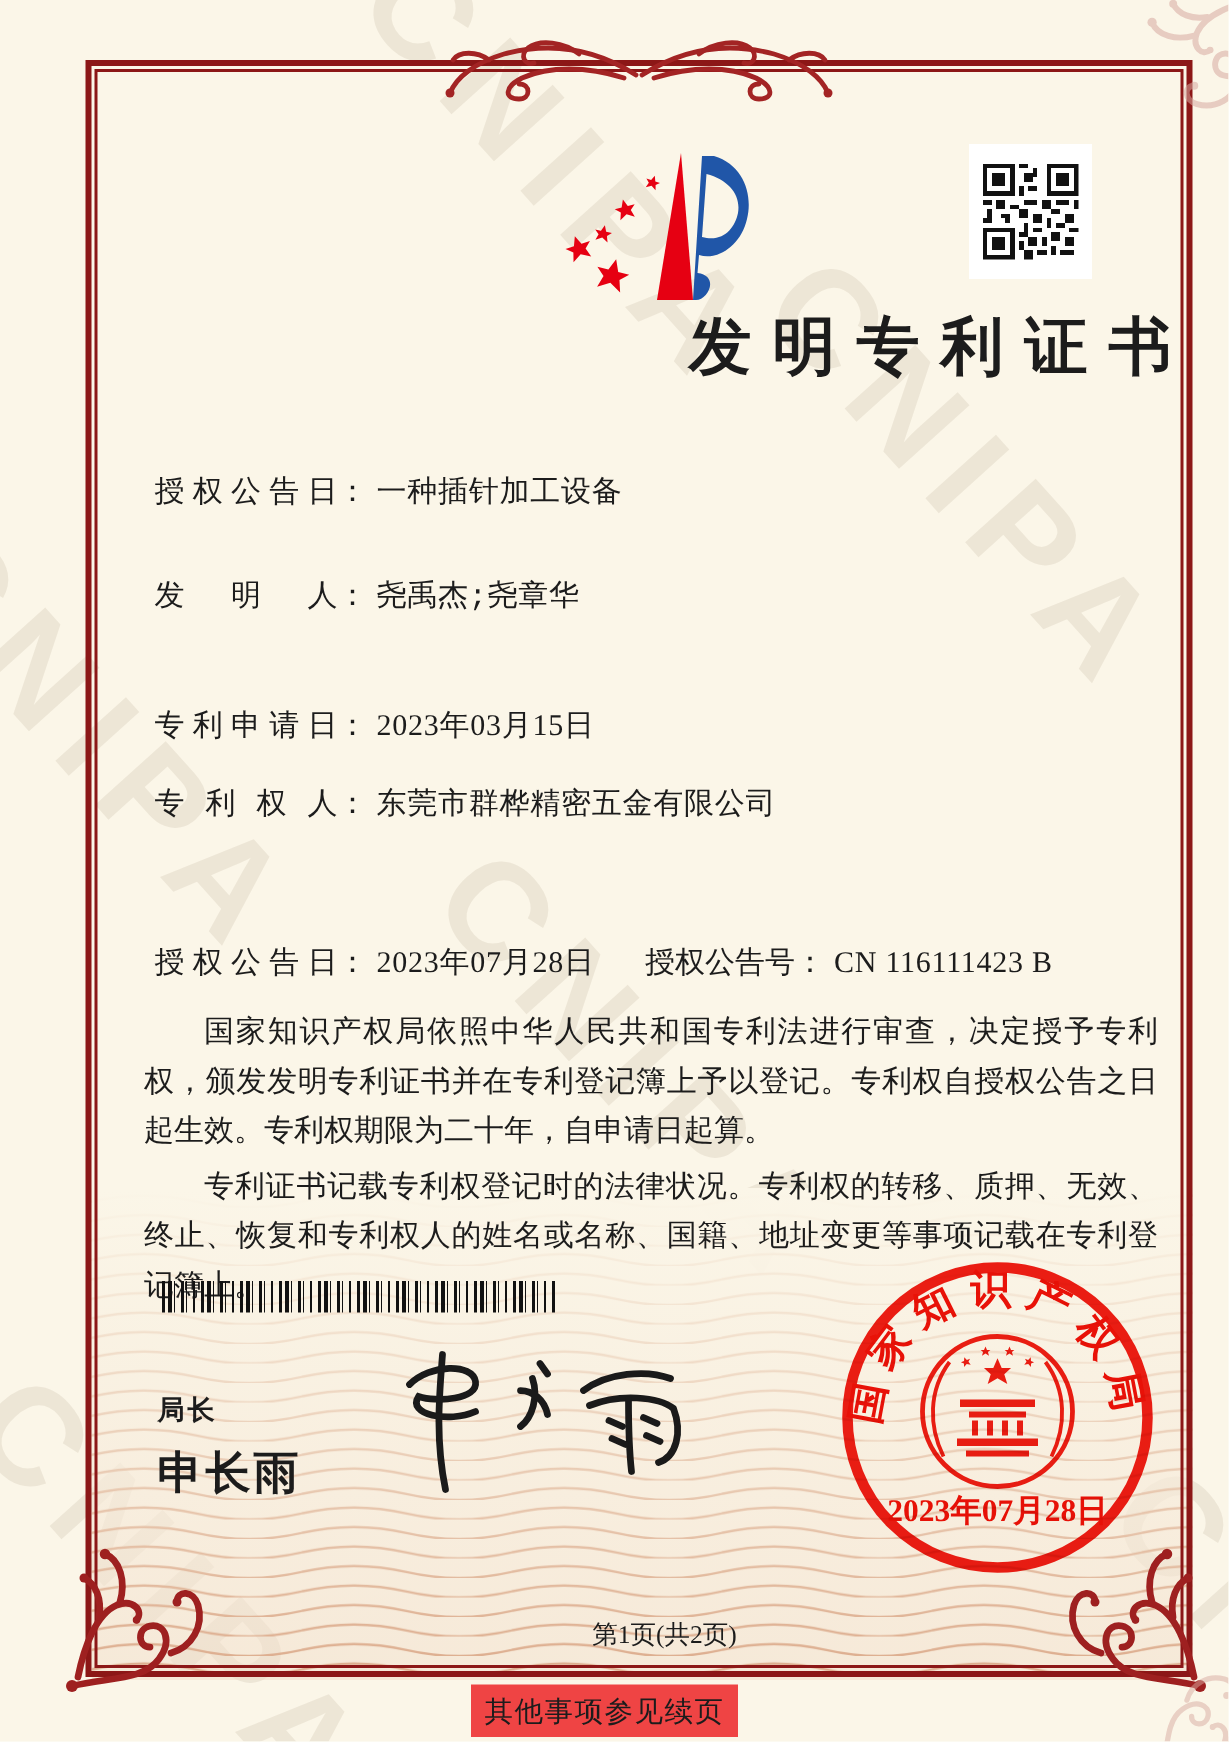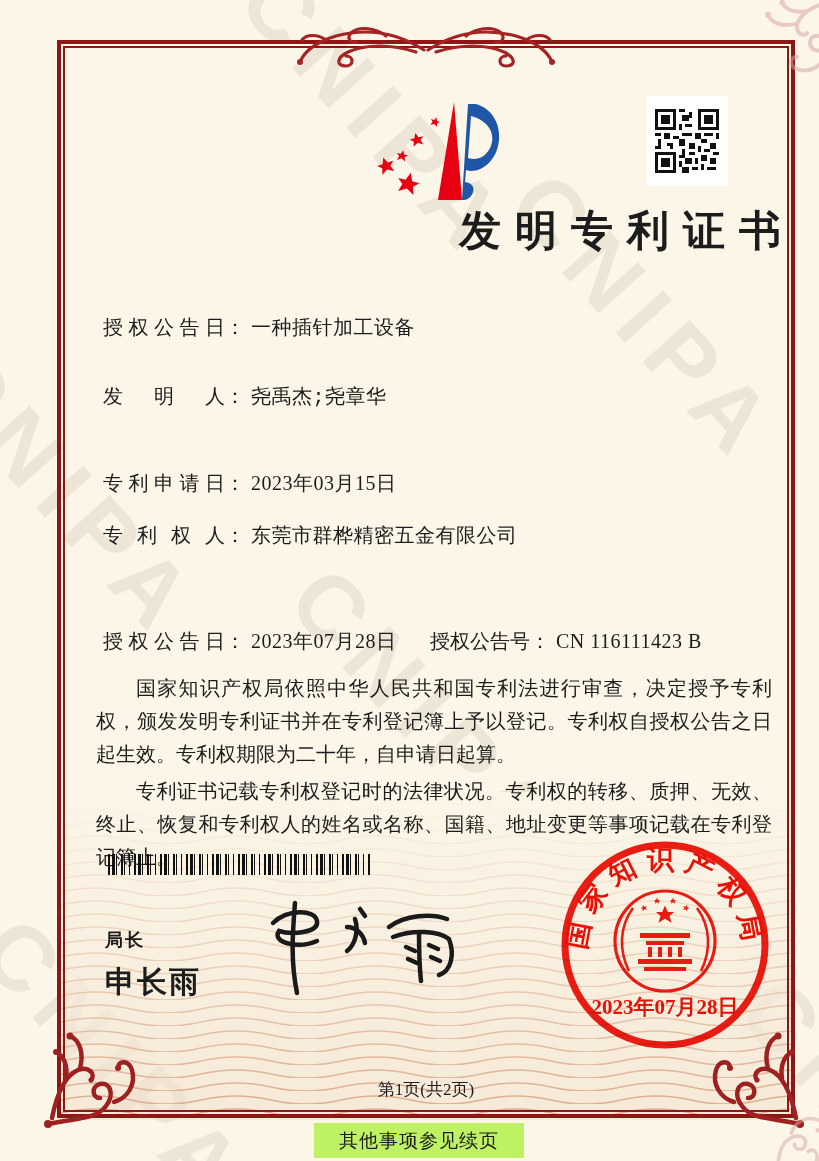"第1页(共2页)" .page-num { padding-left: none -> 17px }
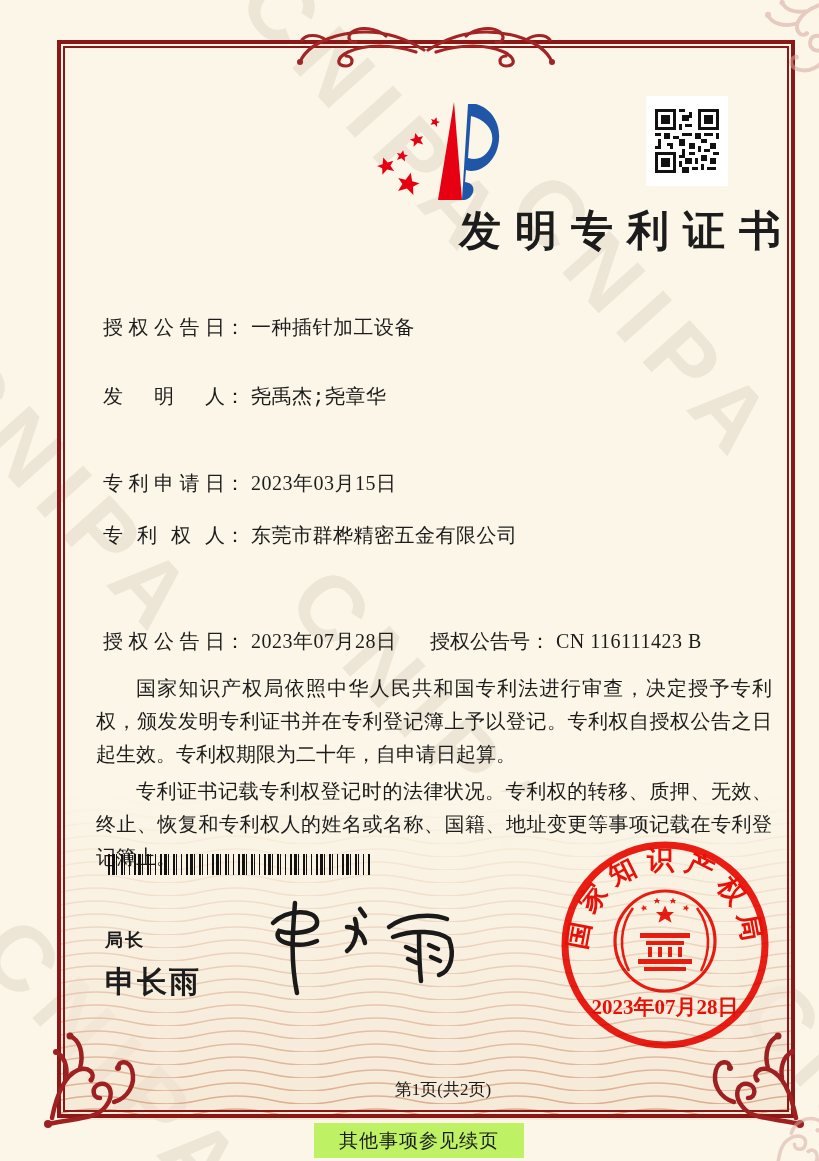"其他事项参见续页" .note-box { background: #bef264 -> #ef4444; width: 210px -> 178px }
